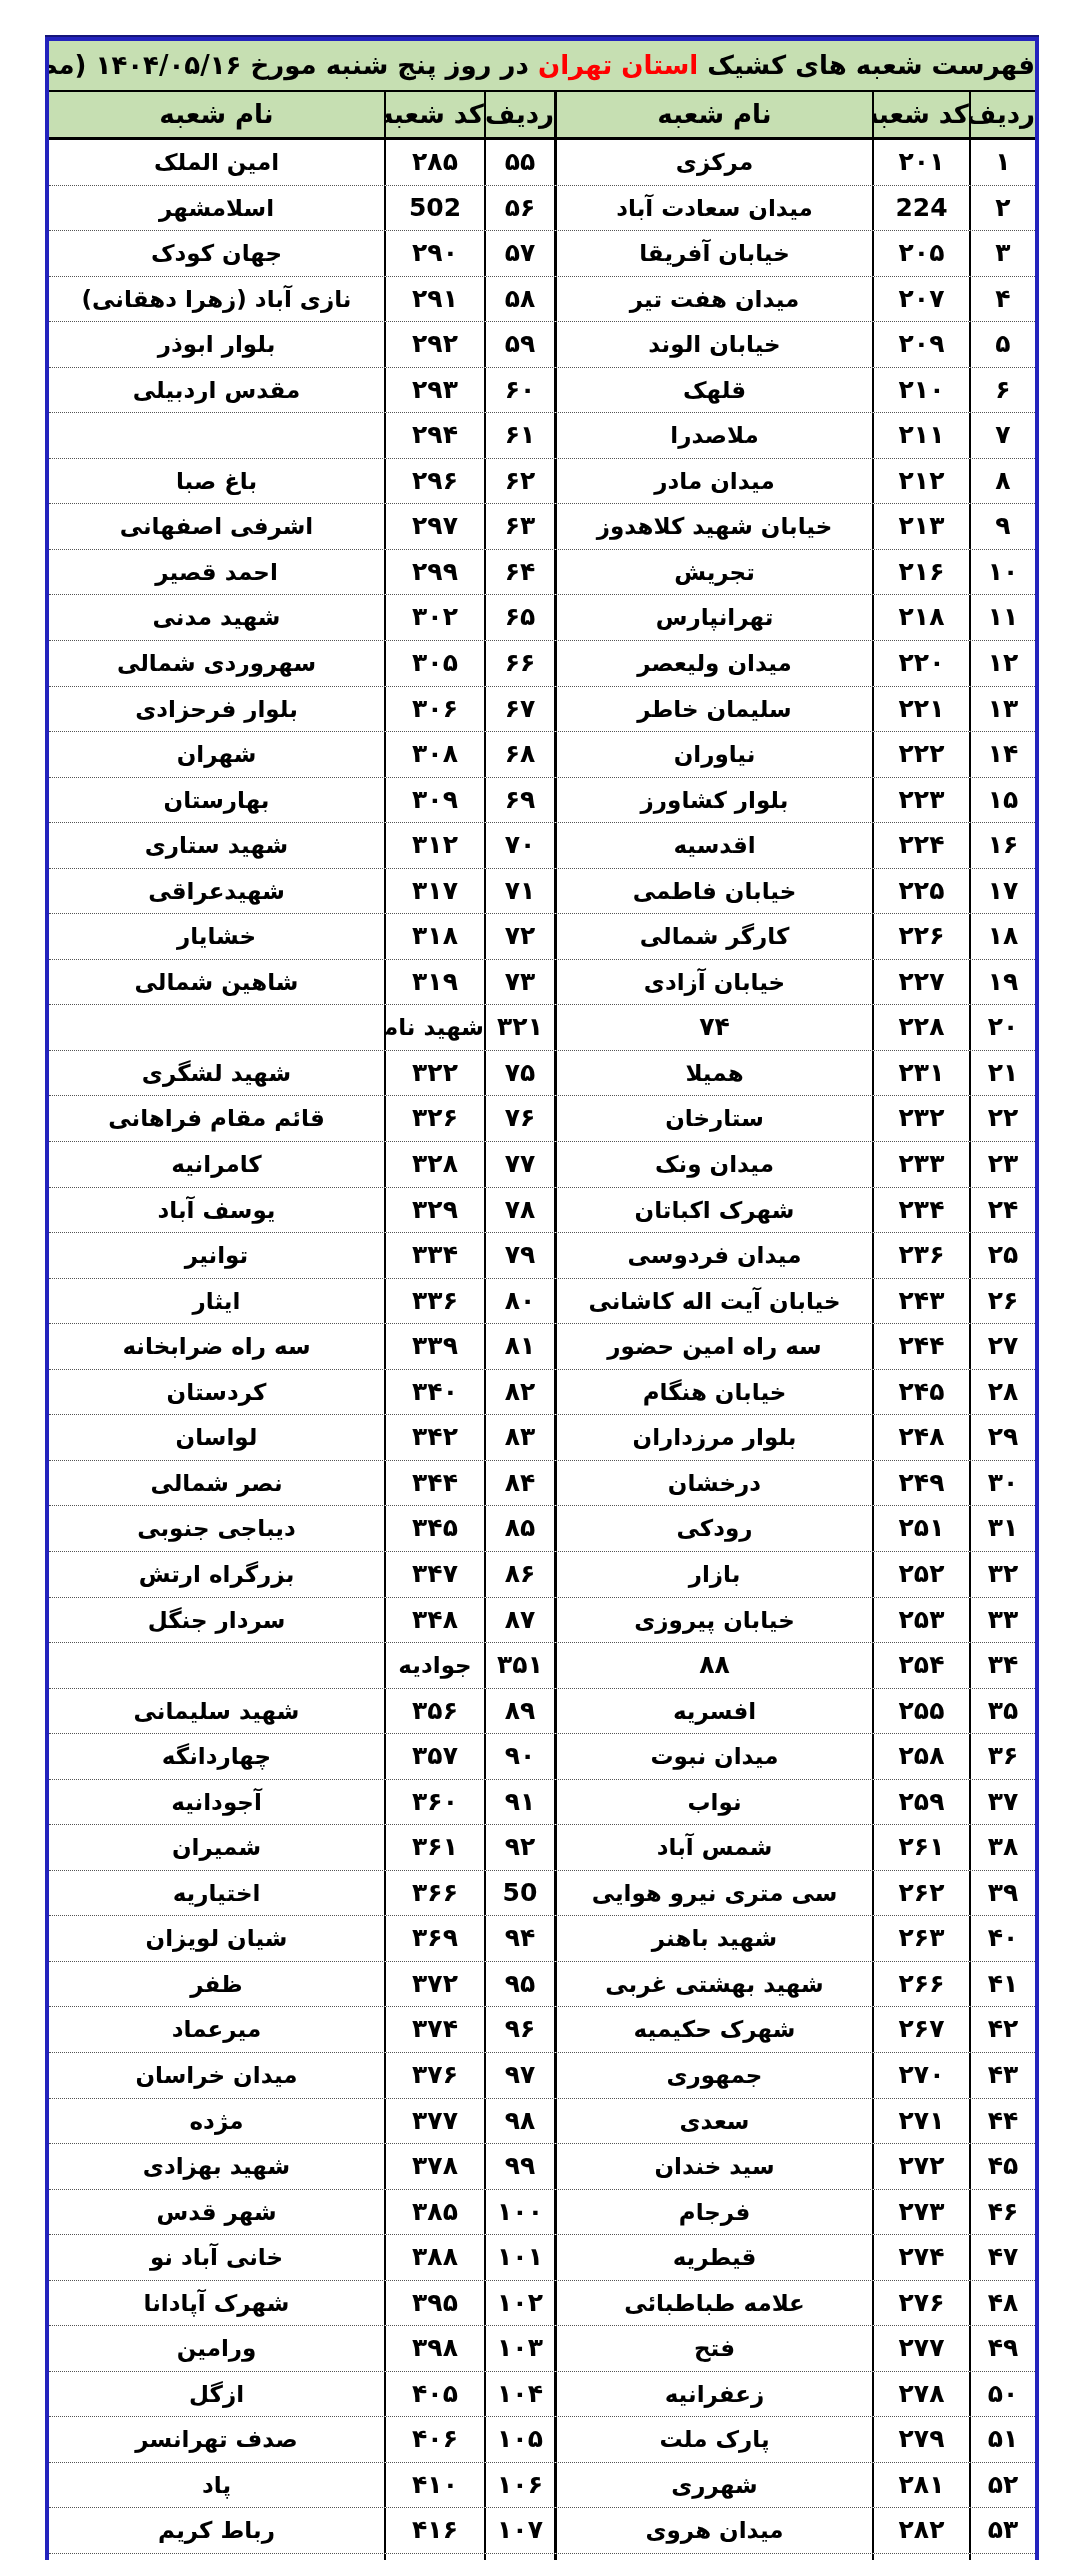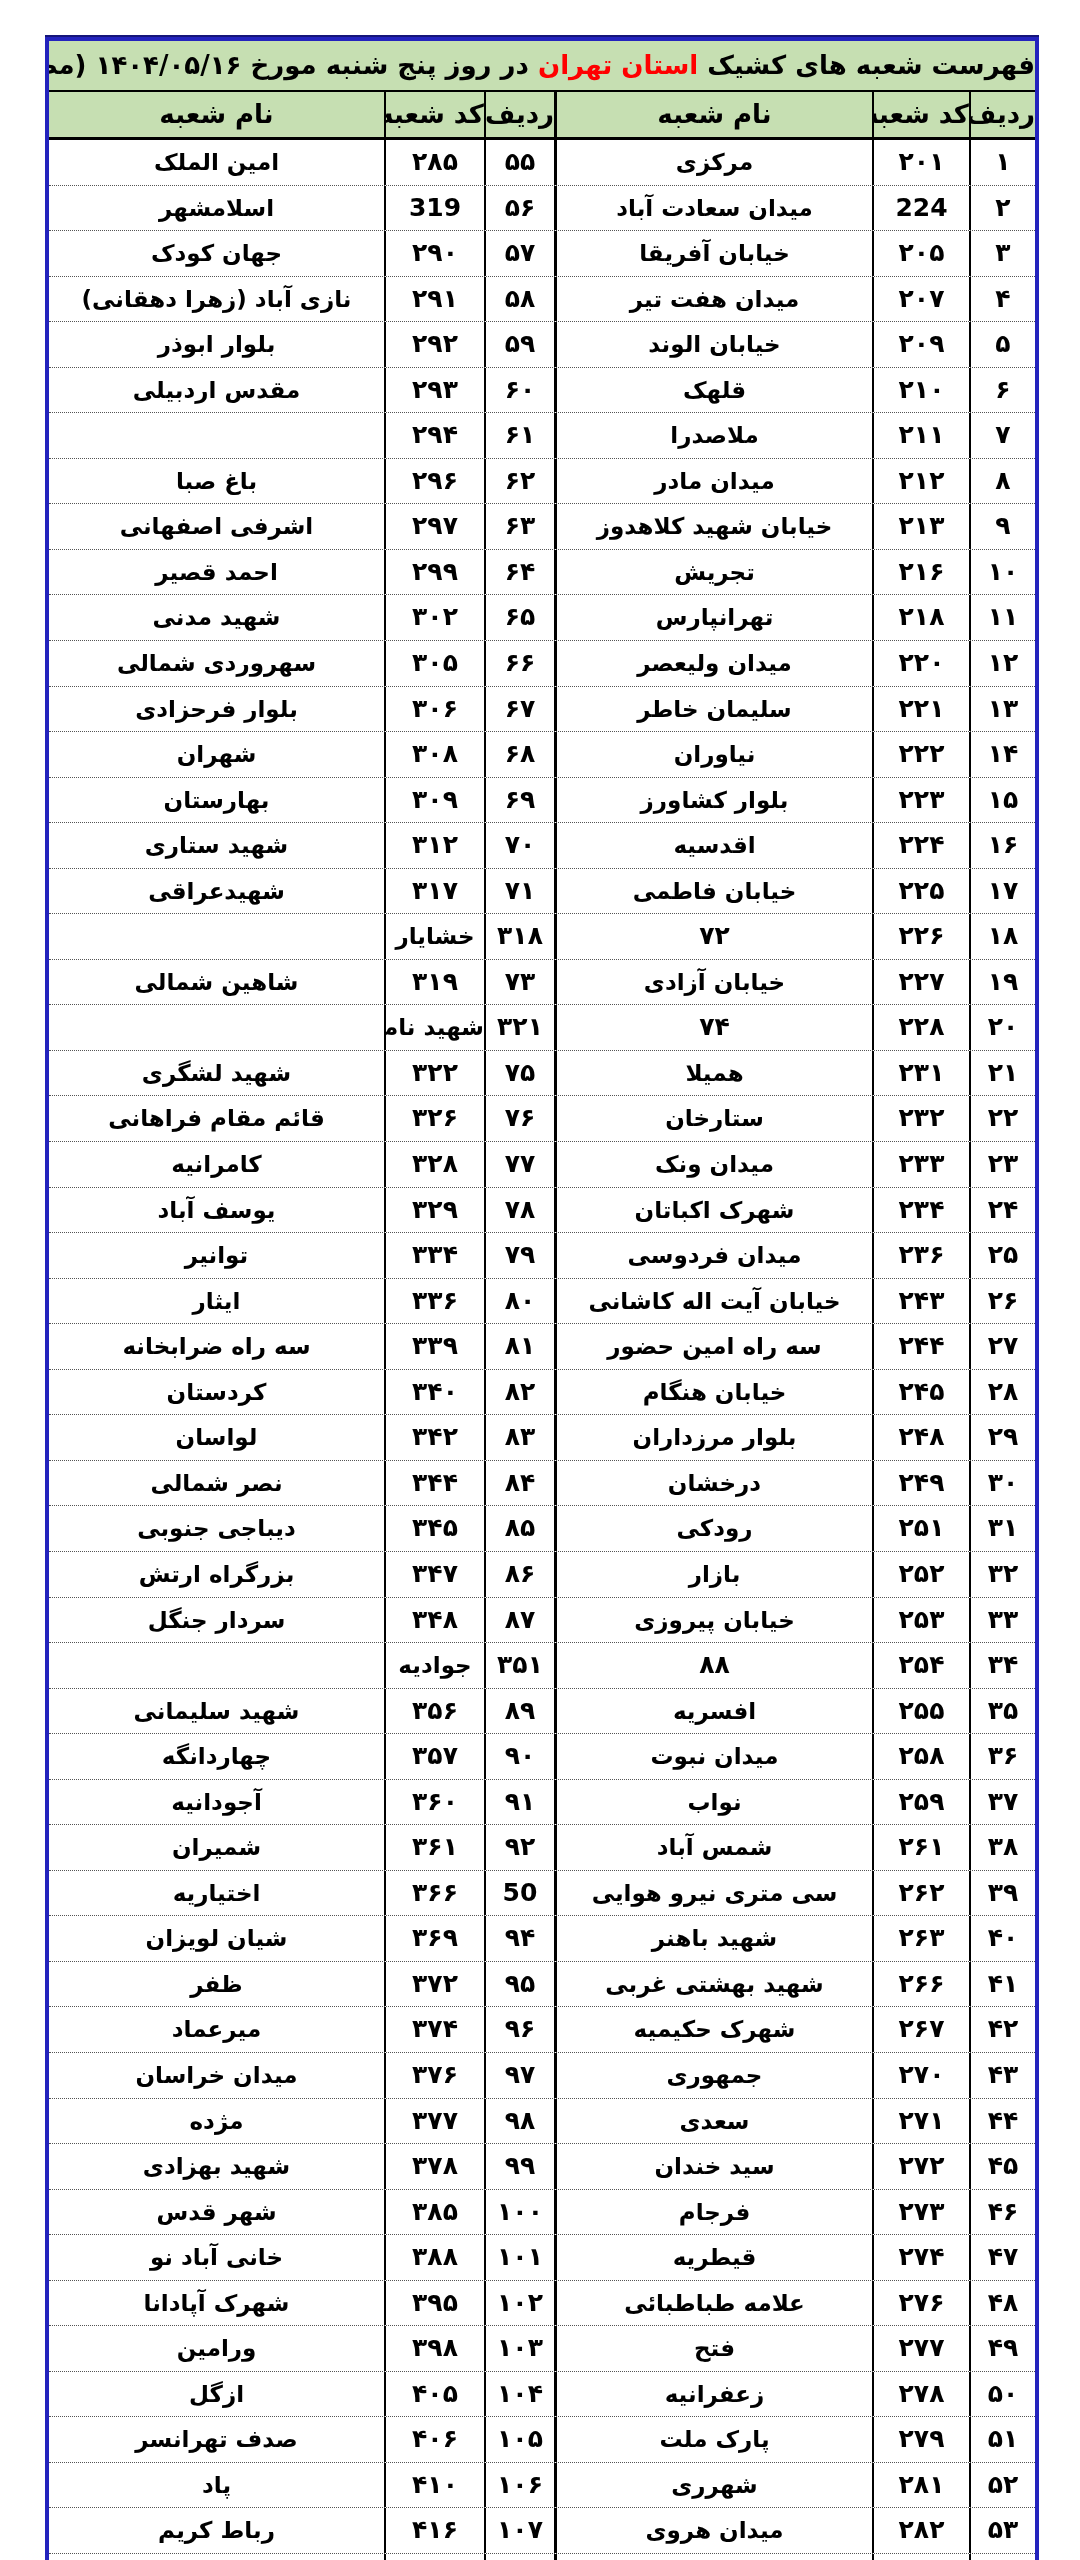"319" div.cell { text: 319 -> 502 }
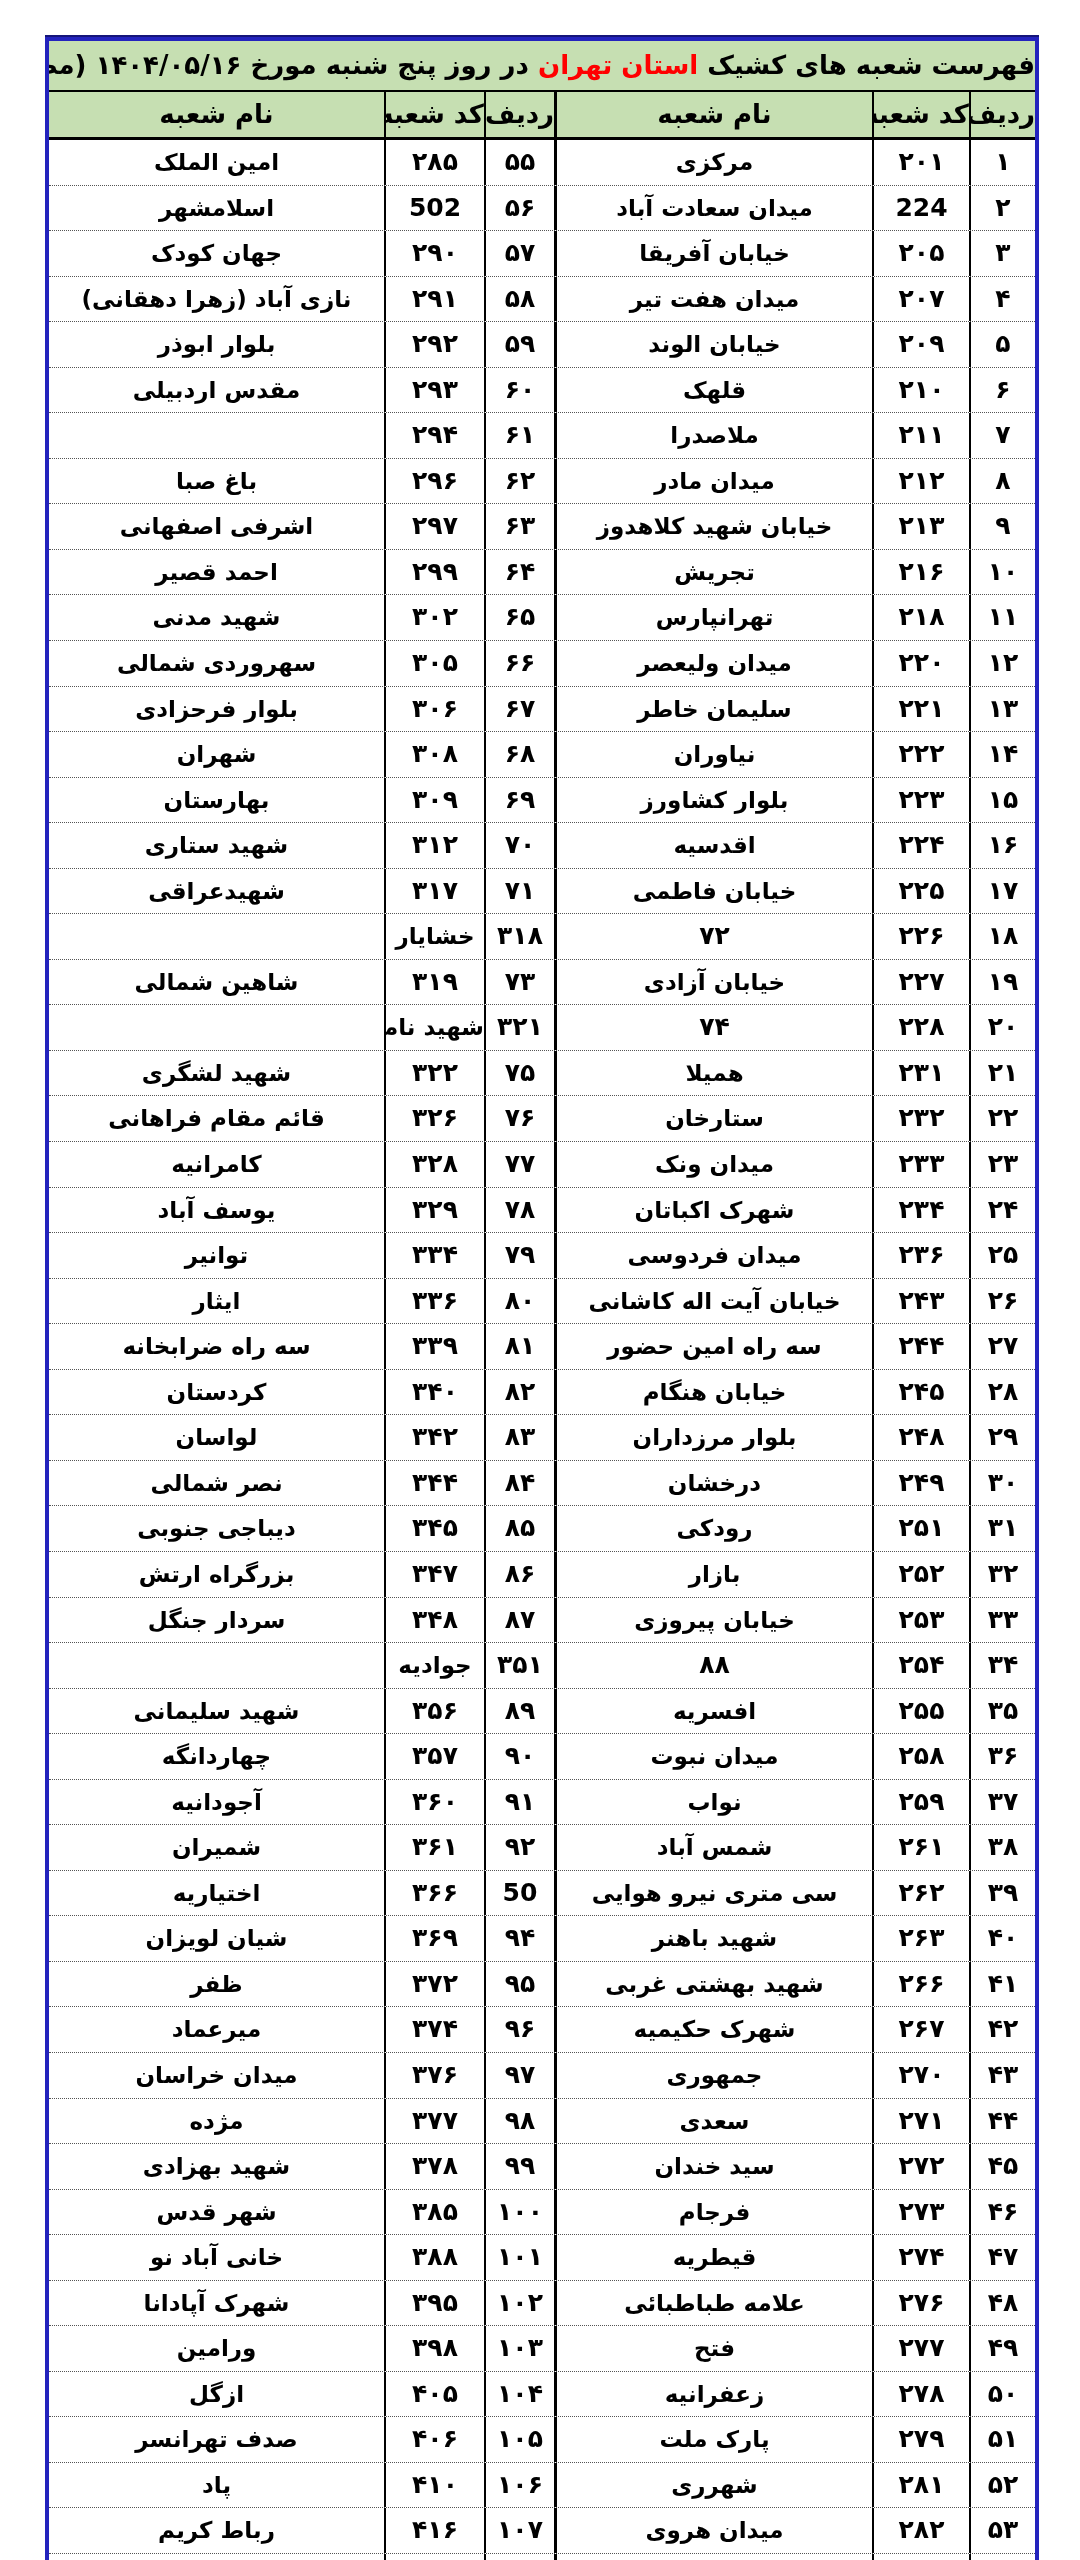"کارگر شمالی" div.cell { html: none -> <div>کارگر شمالی</div> }
